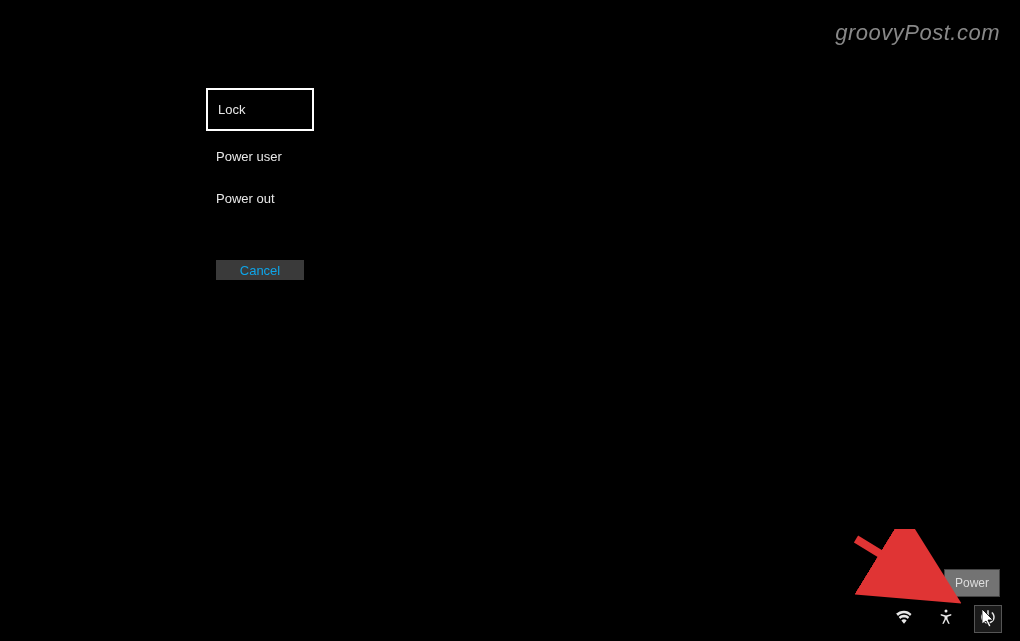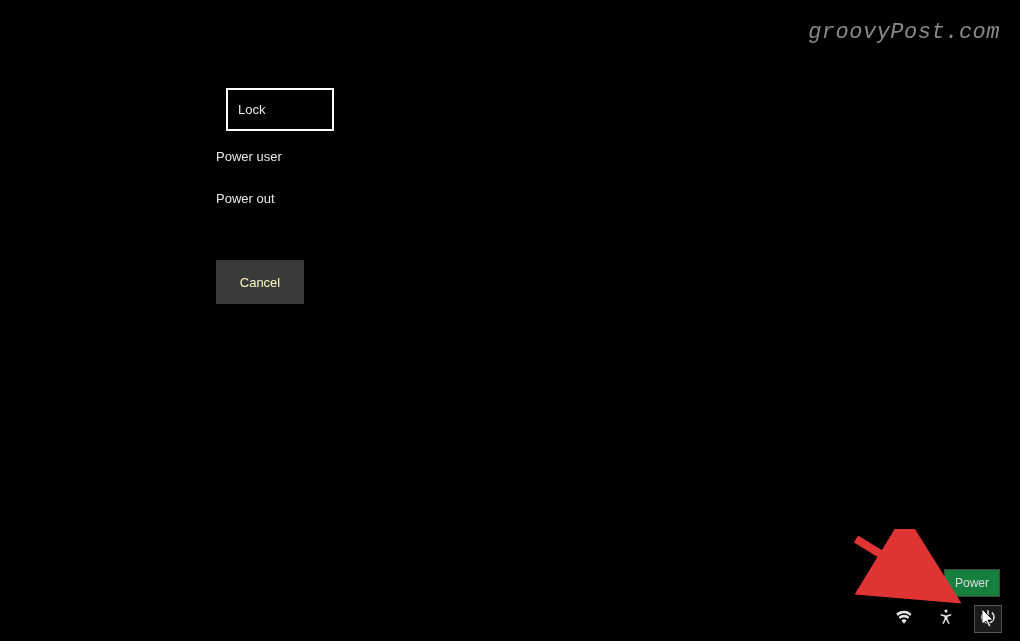"groovyPost.com" .watermark { font-family: Liberation Mono, monospace -> Liberation Sans, sans-serif }
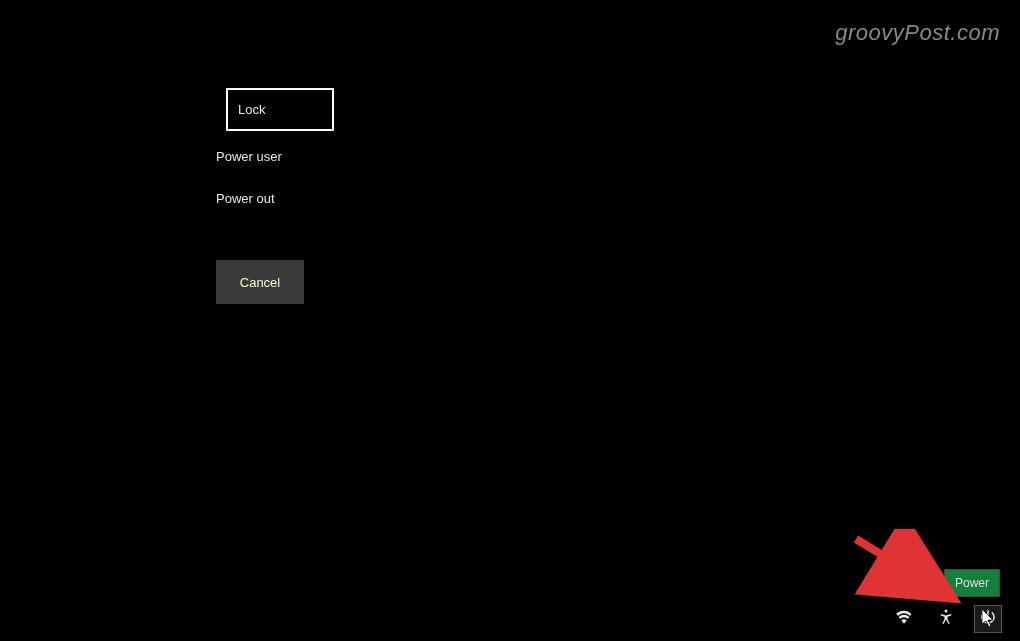"Lock" .menu-item.highlighted { margin-left: 20px -> none }
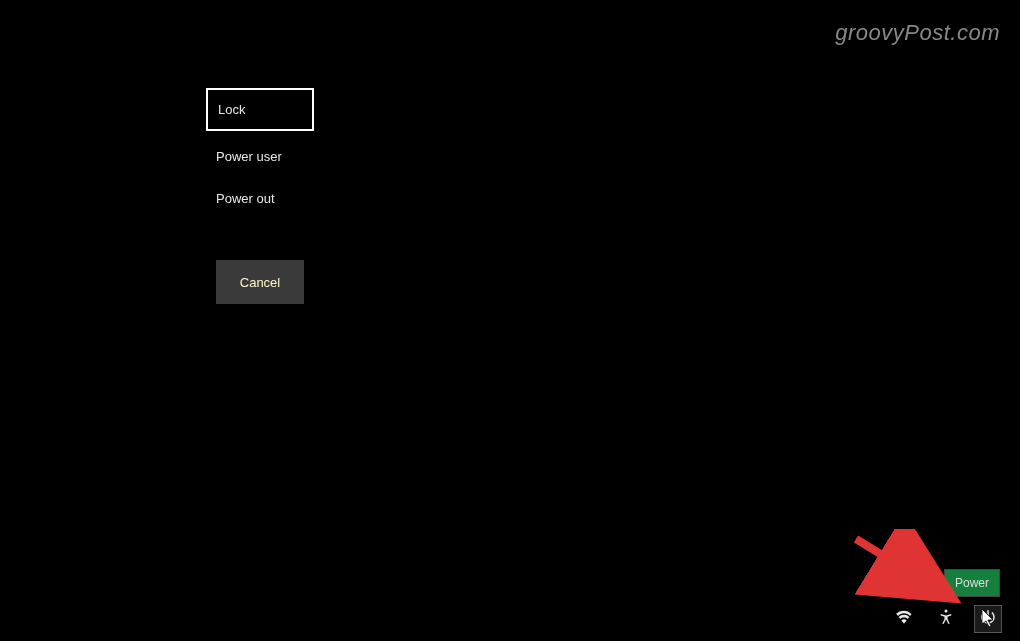"Cancel" .cancel-button { color: #fef9c3 -> #0ea5e9; height: 44px -> 20px }
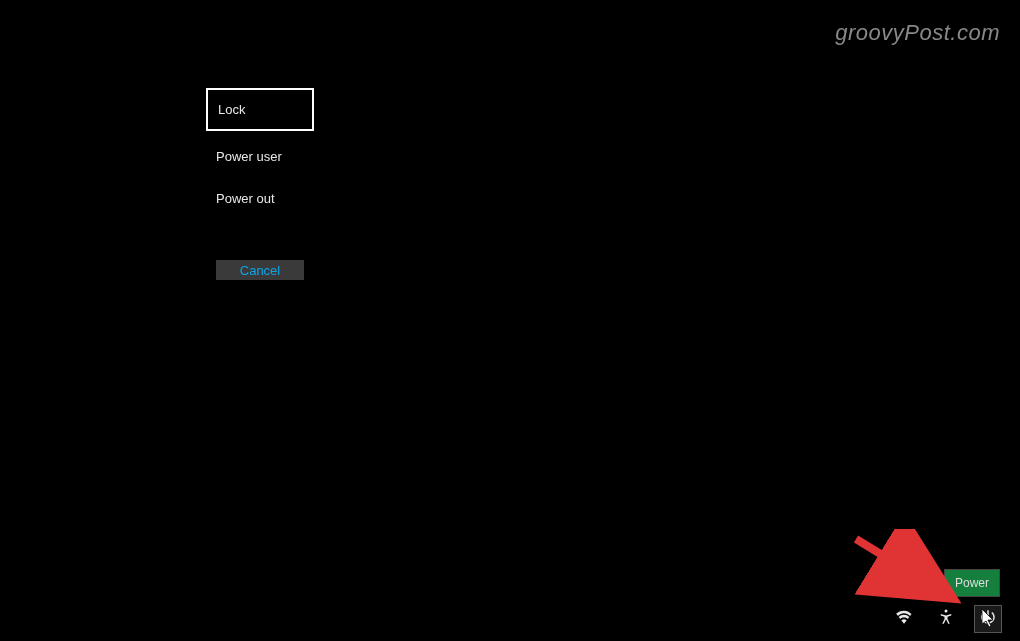"Power" .tooltip { background: #15803d -> #737373 }
